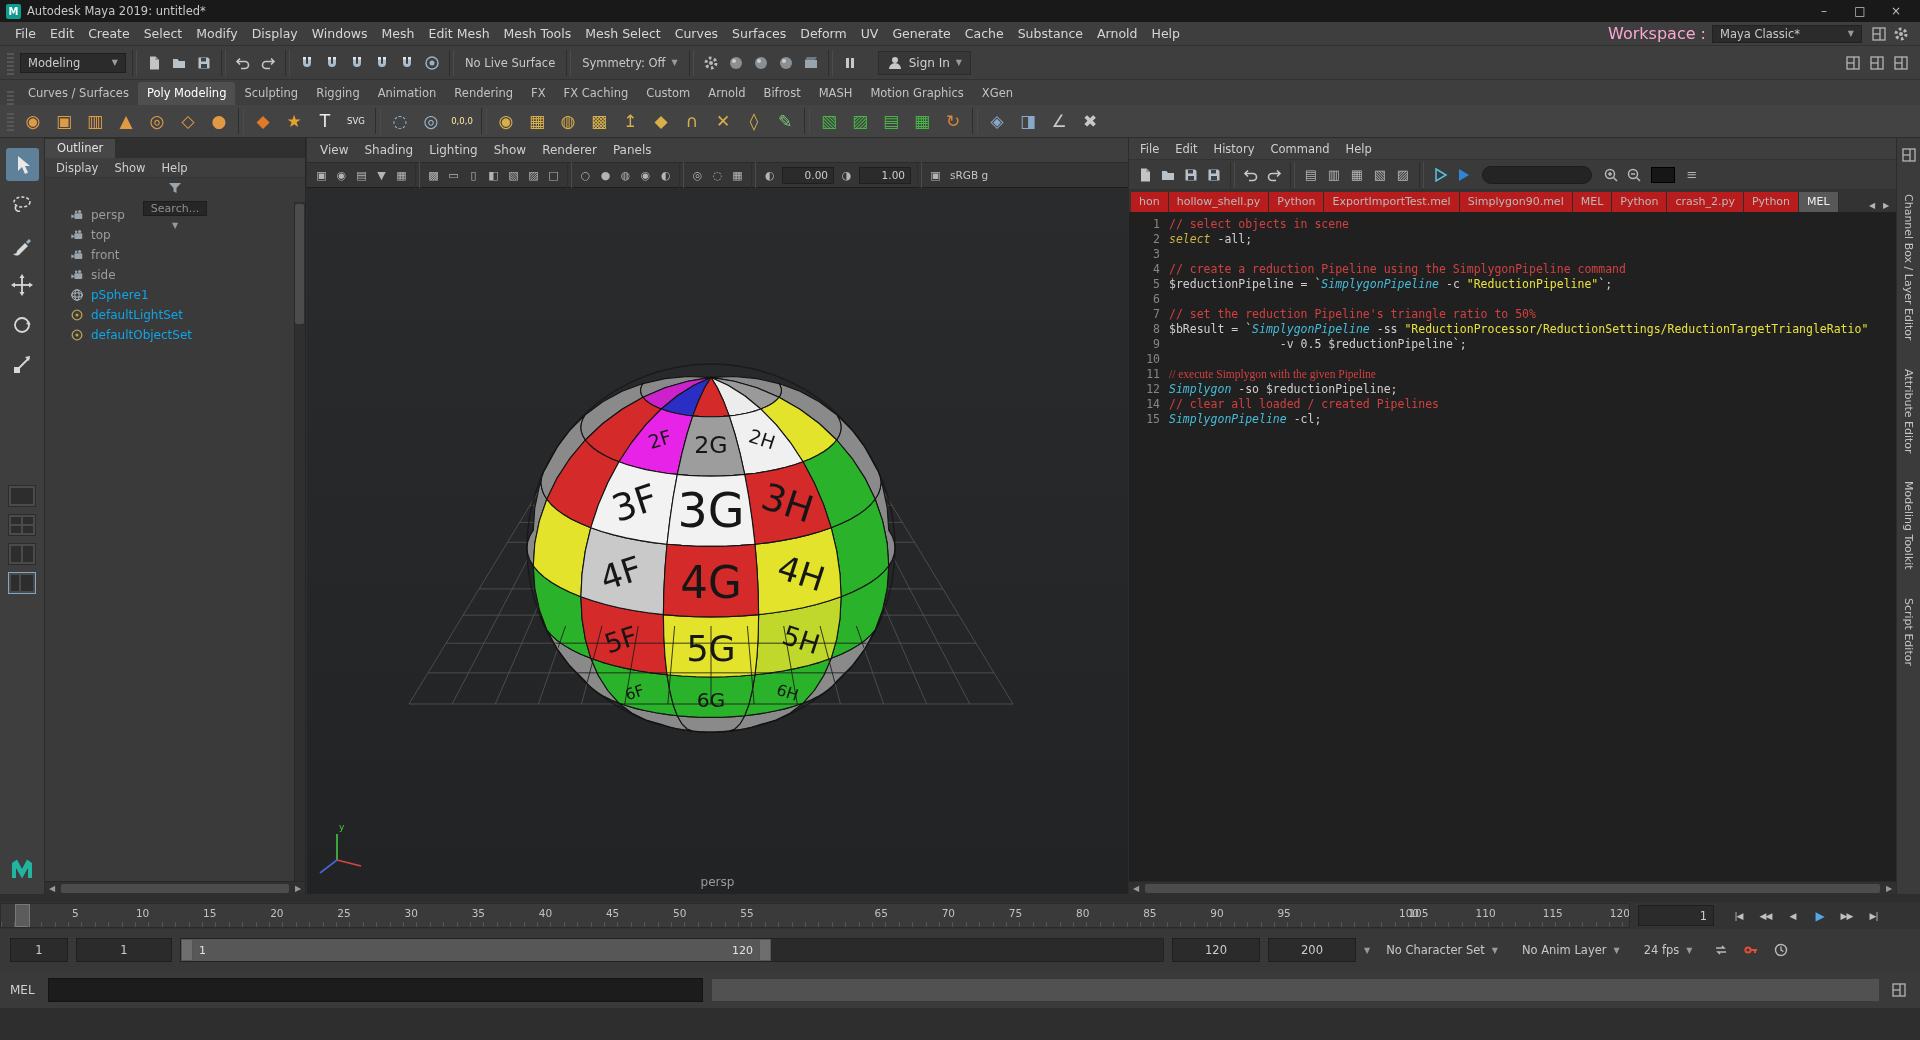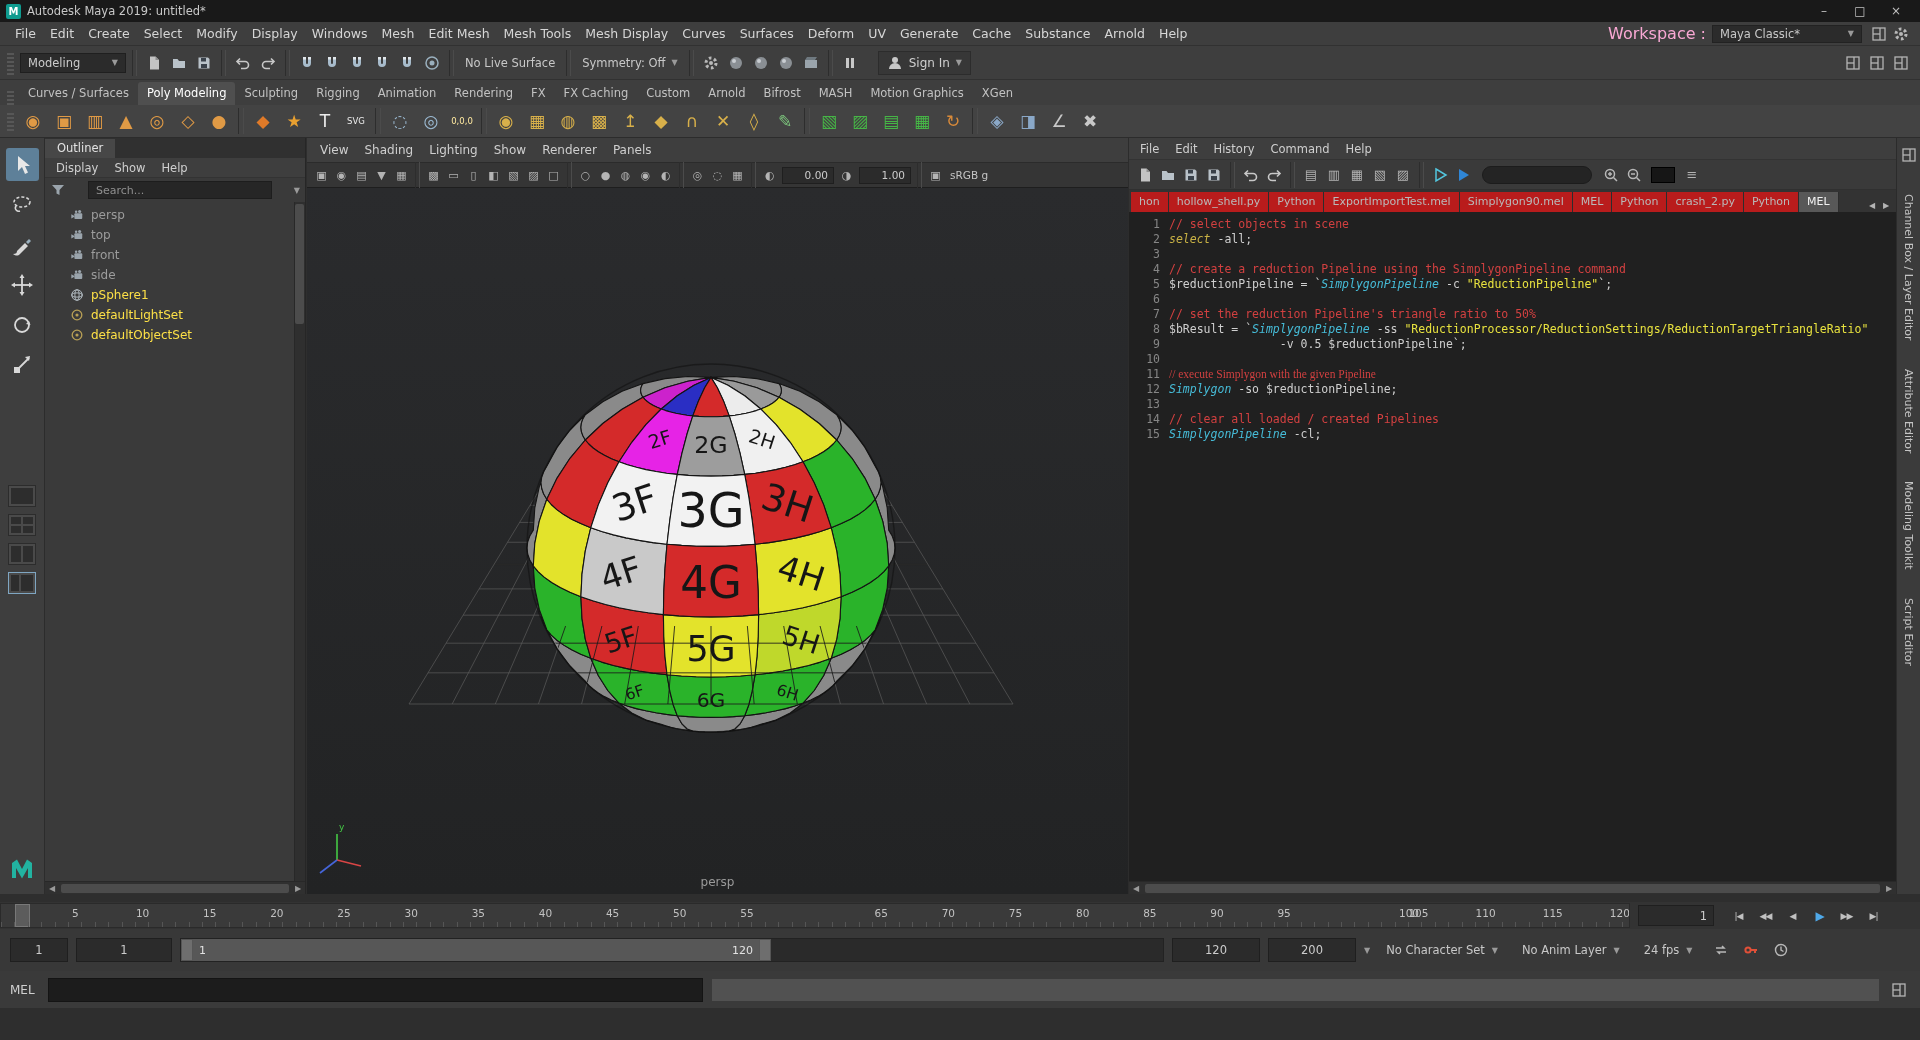"Mesh Display" div.menu-item { text: Display -> Select }
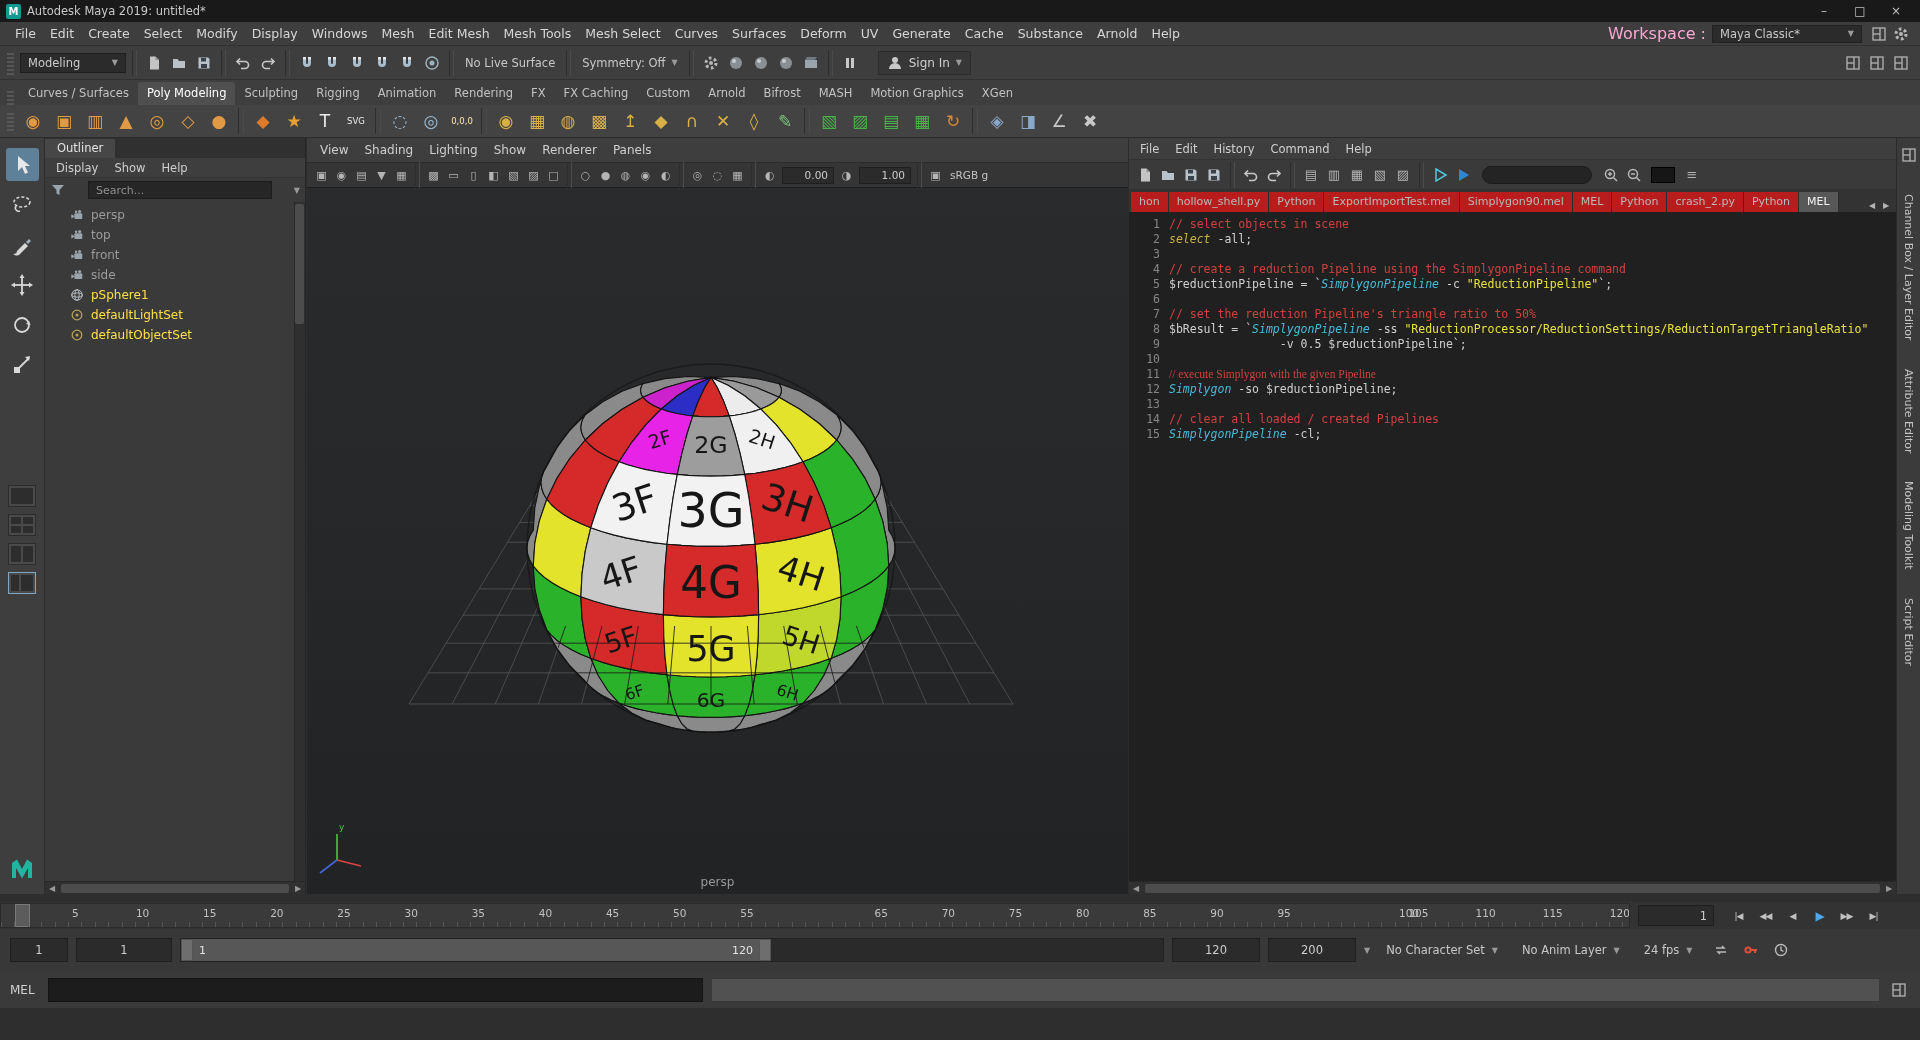"Search..." .outliner-search { flex-direction: none -> column; gap: 22px -> 5px }
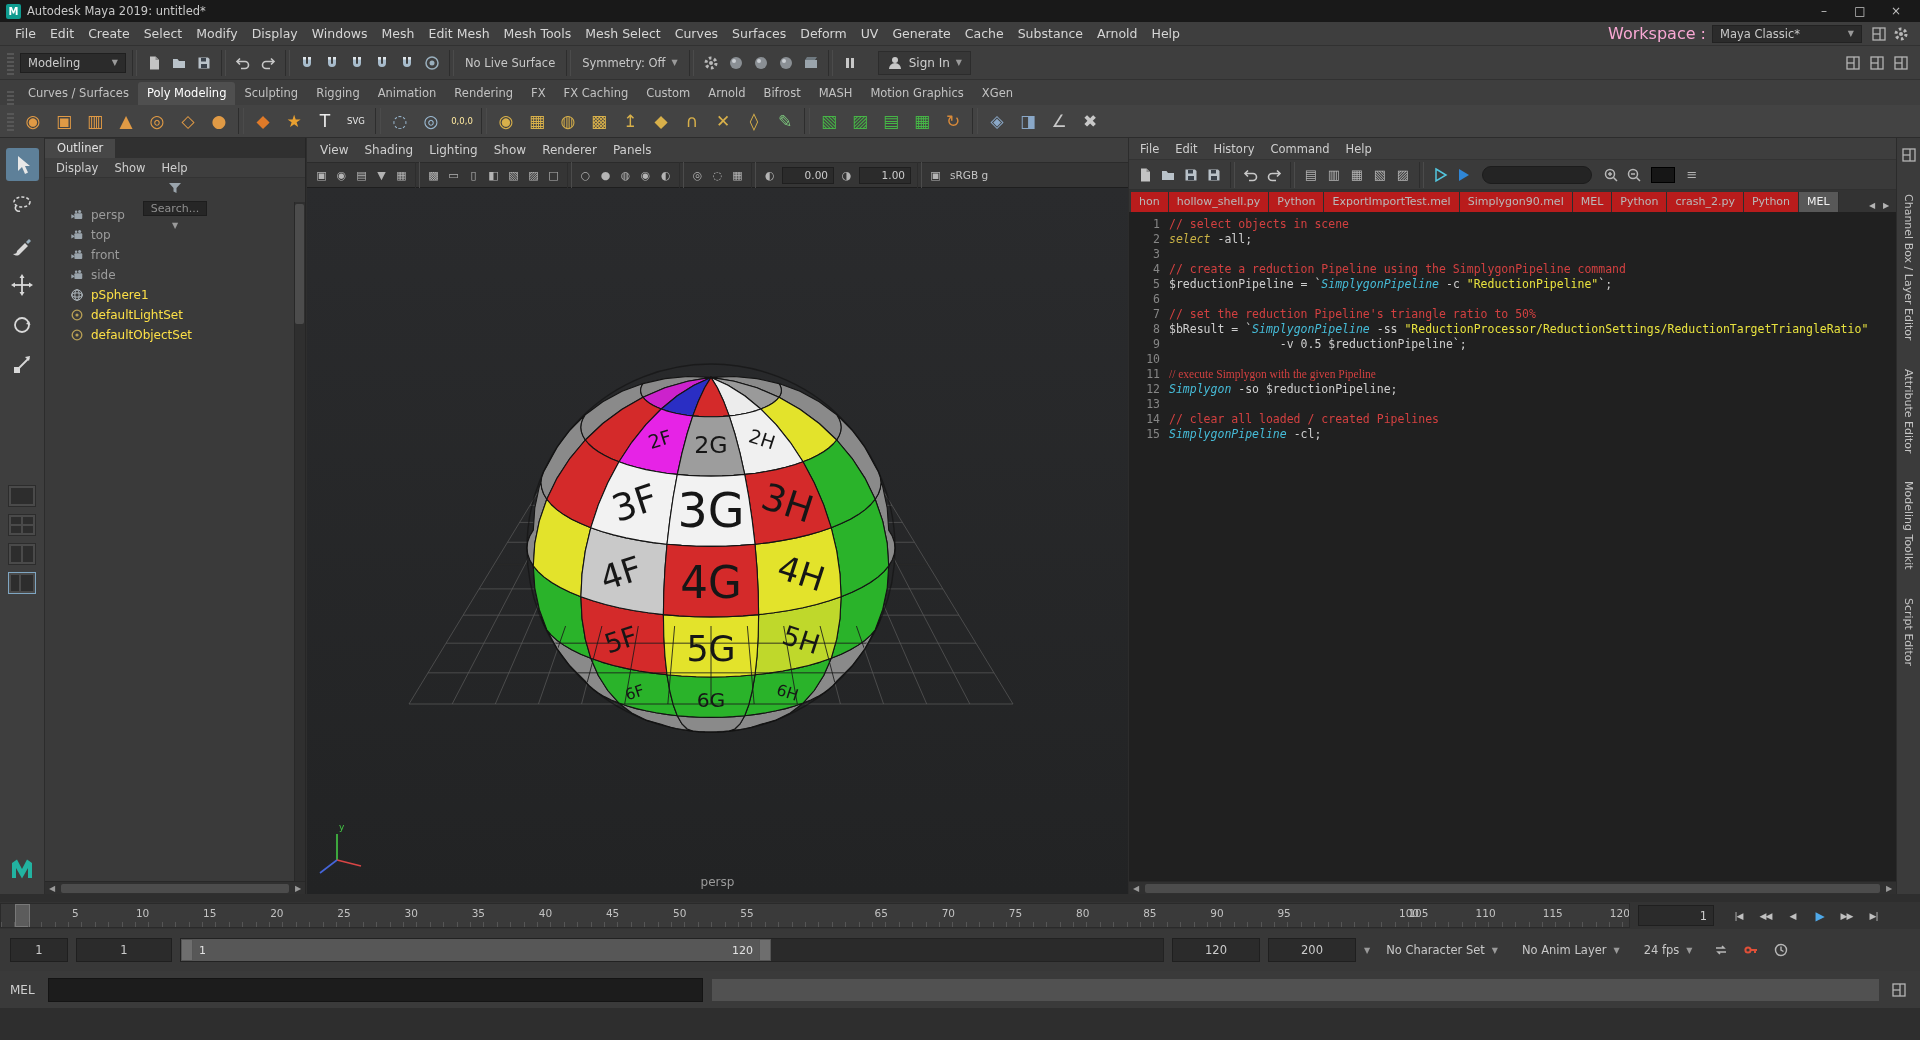"pSphere1" .outliner-item { color: #fde047 -> #0ea5e9 }
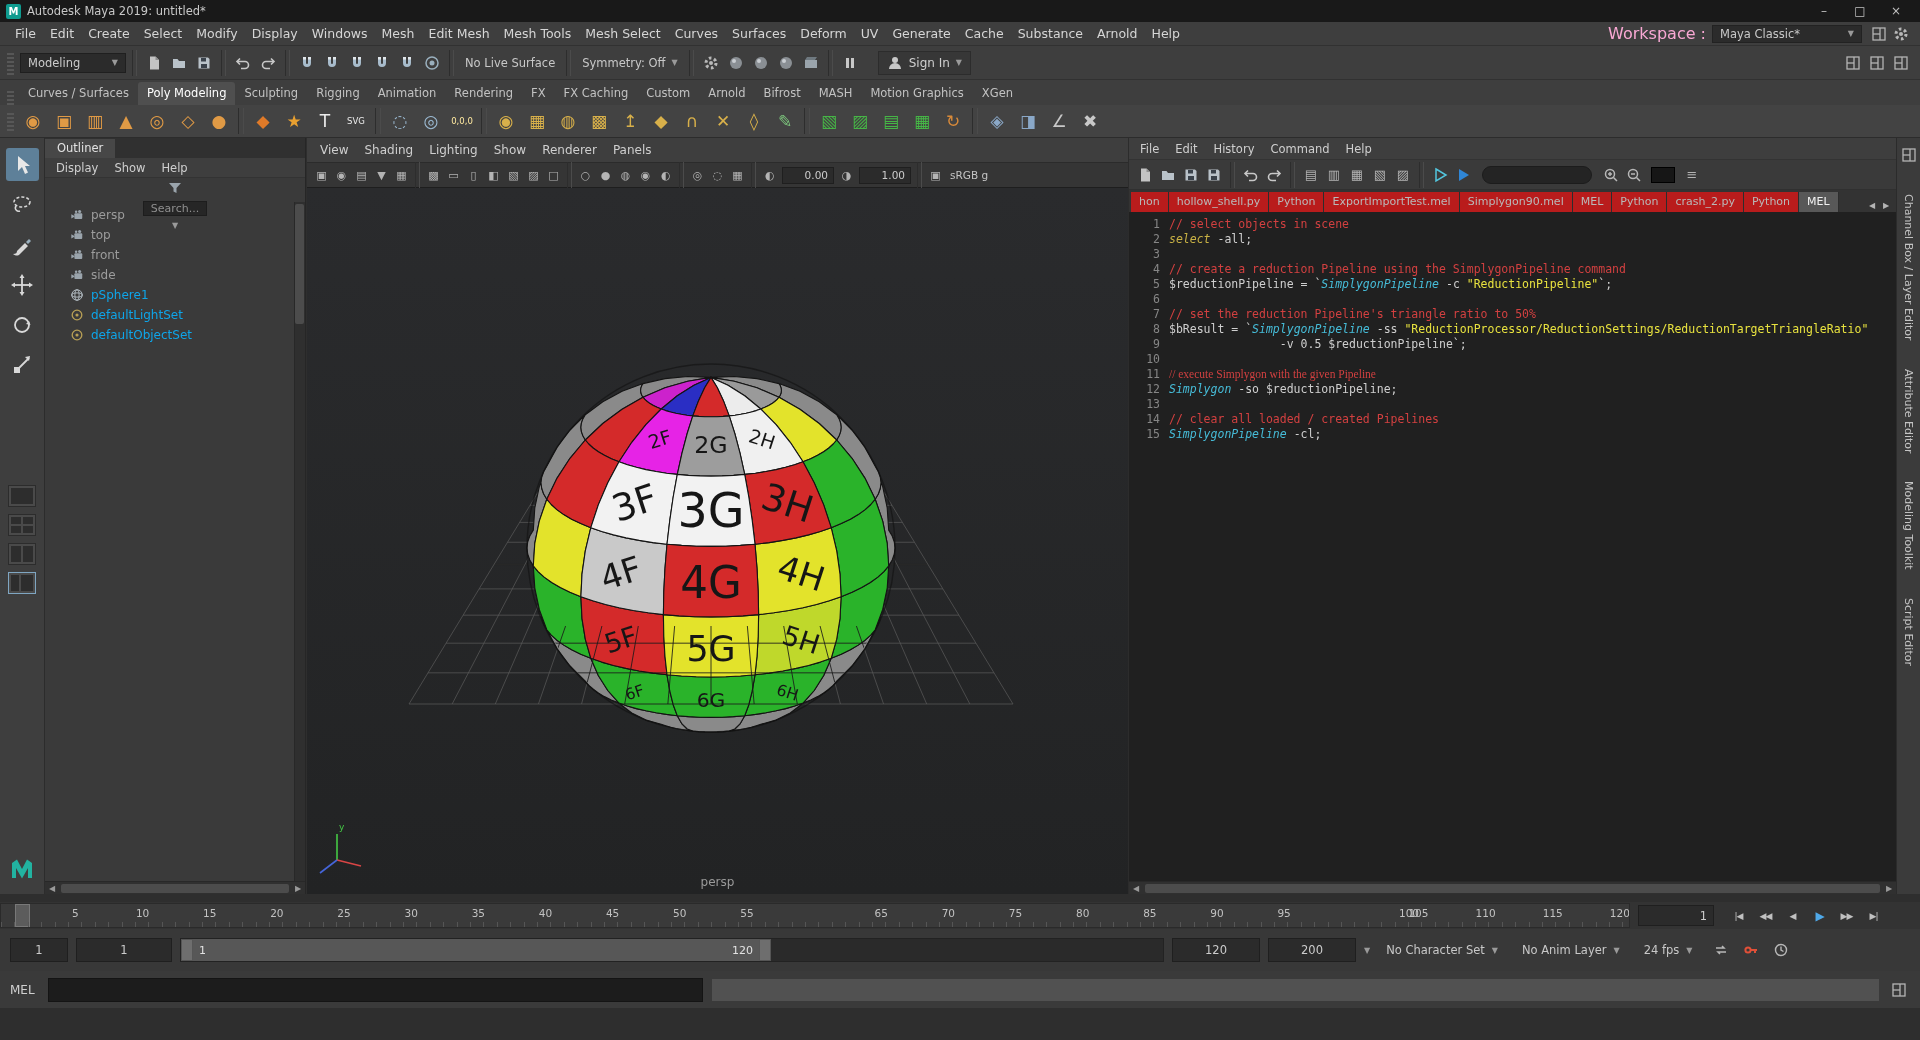"13" div.code-line { html: <div><span>13</span><span></span></div> -> none }
